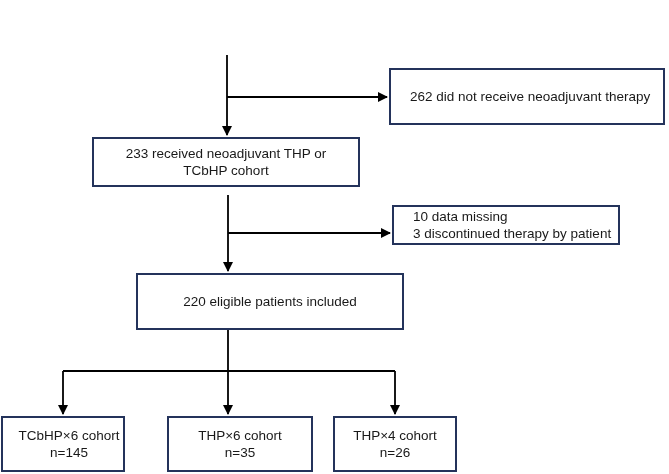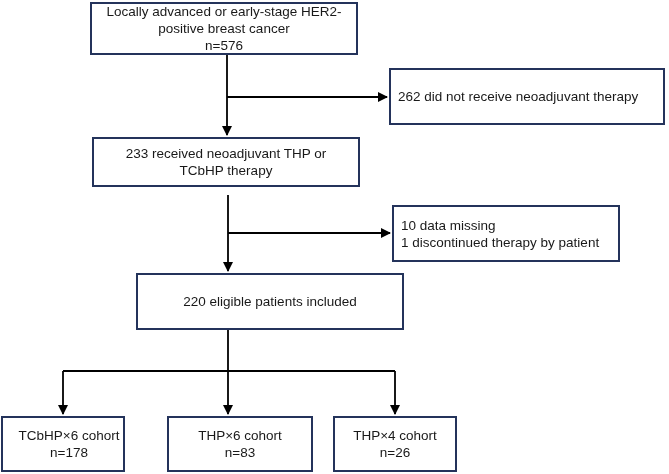"Locally advanced or early-stage HER2-" div.box { html: <div> <span>Locally advanced or early-stage HER2-</span> <span>positive breast cancer</span> <span>n=576</span> </div> -> none }
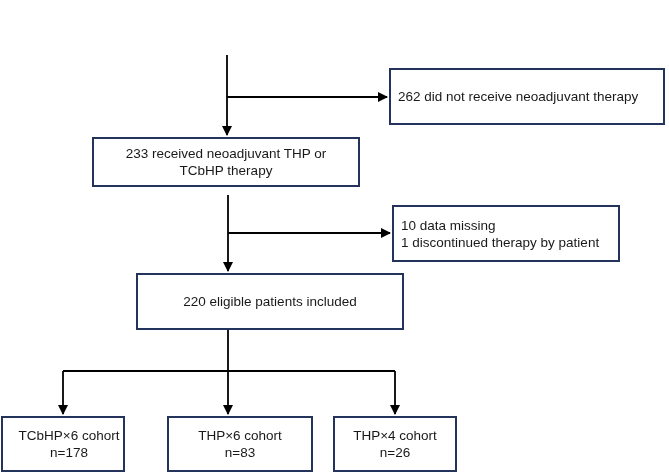"262 did not receive neoadjuvant" .box.left { padding-left: 7px -> 19px }
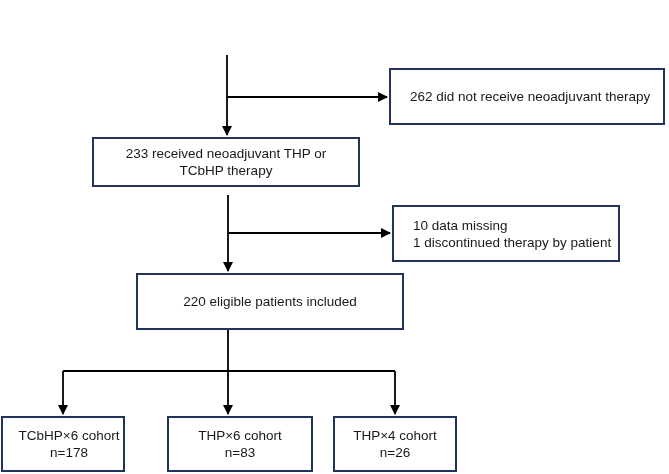"TCbHP therapy" span { text: therapy -> cohort }
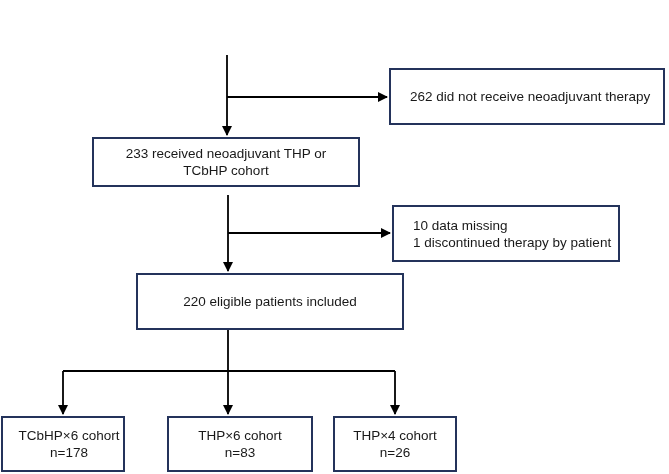"10 data missing" #exclusion-box-2 { height: 57px -> 40px }
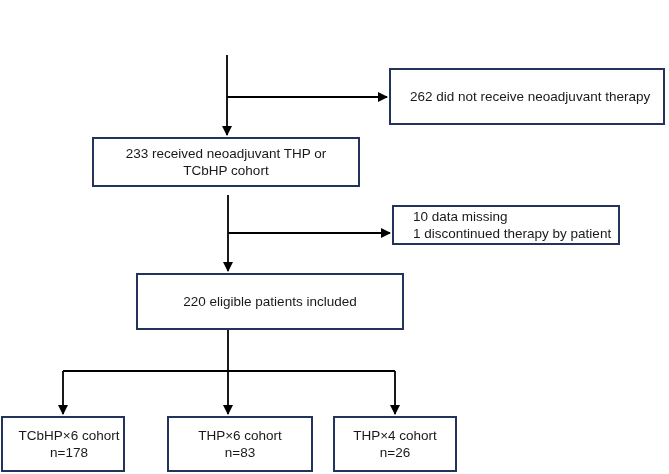"1 discontinued therapy by patient" span { text: 1 -> 3 }
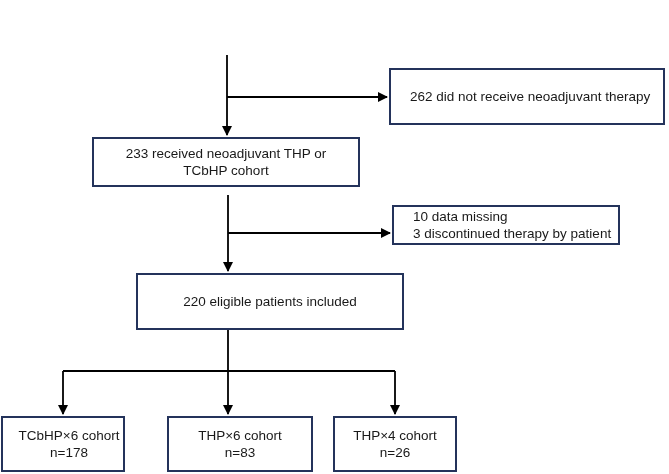"n=178" span { text: 178 -> 145 }
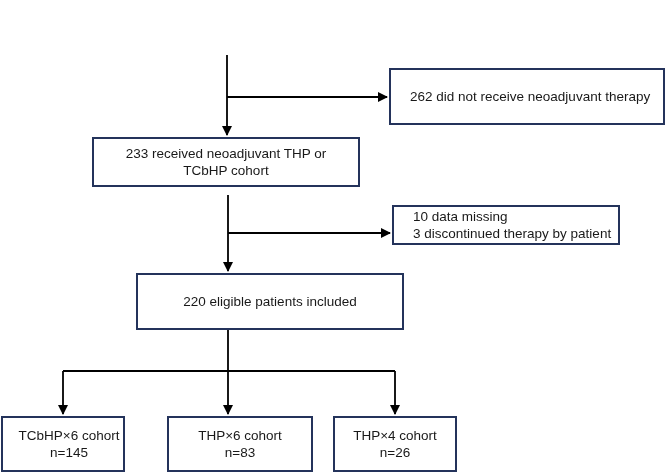"n=83" span { text: 83 -> 35 }
